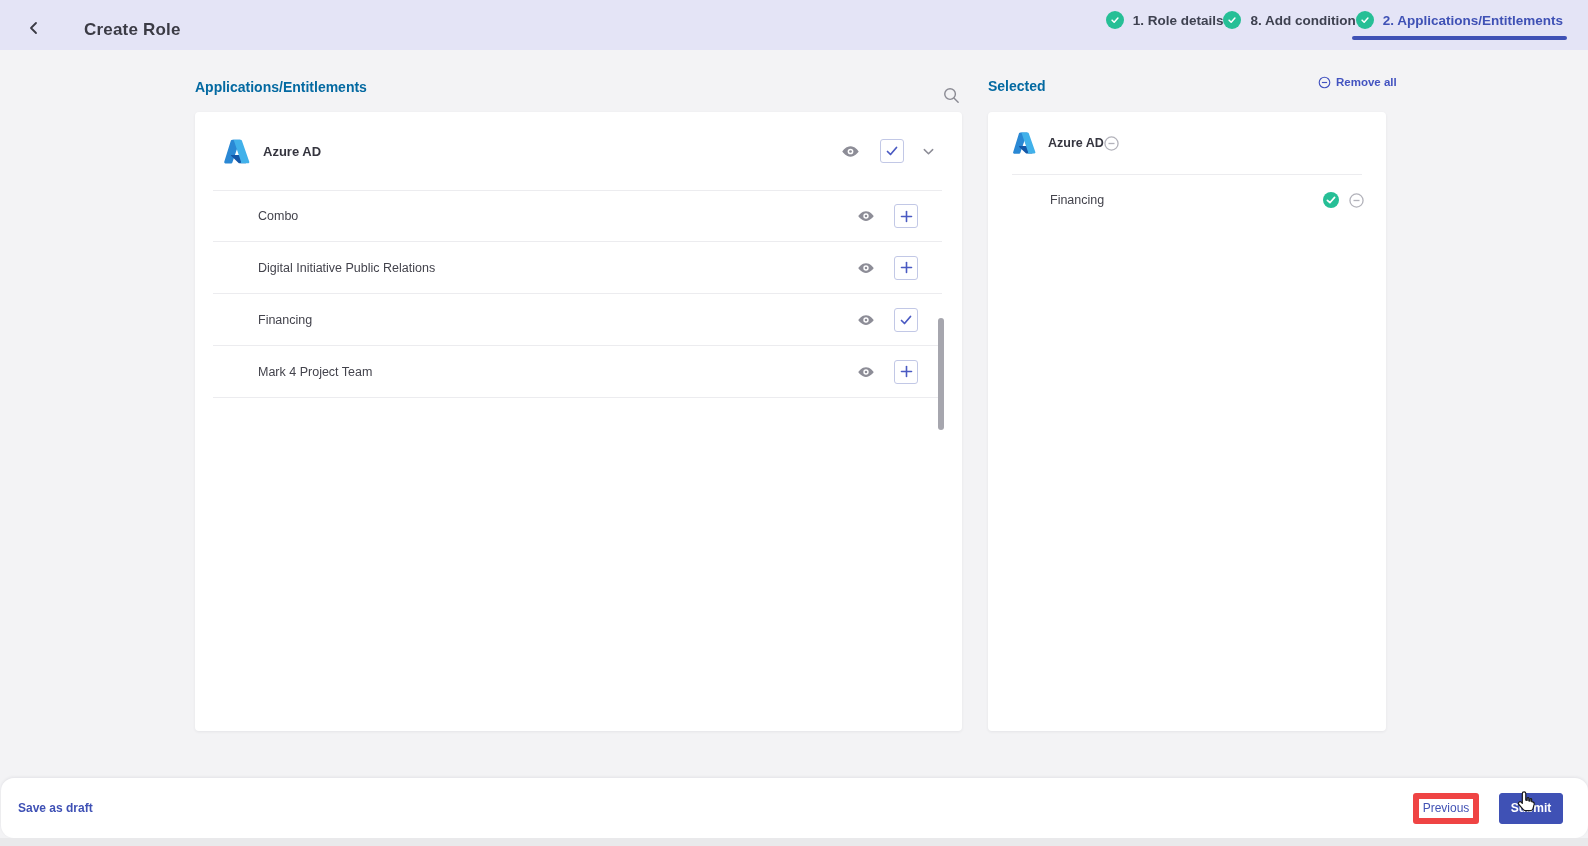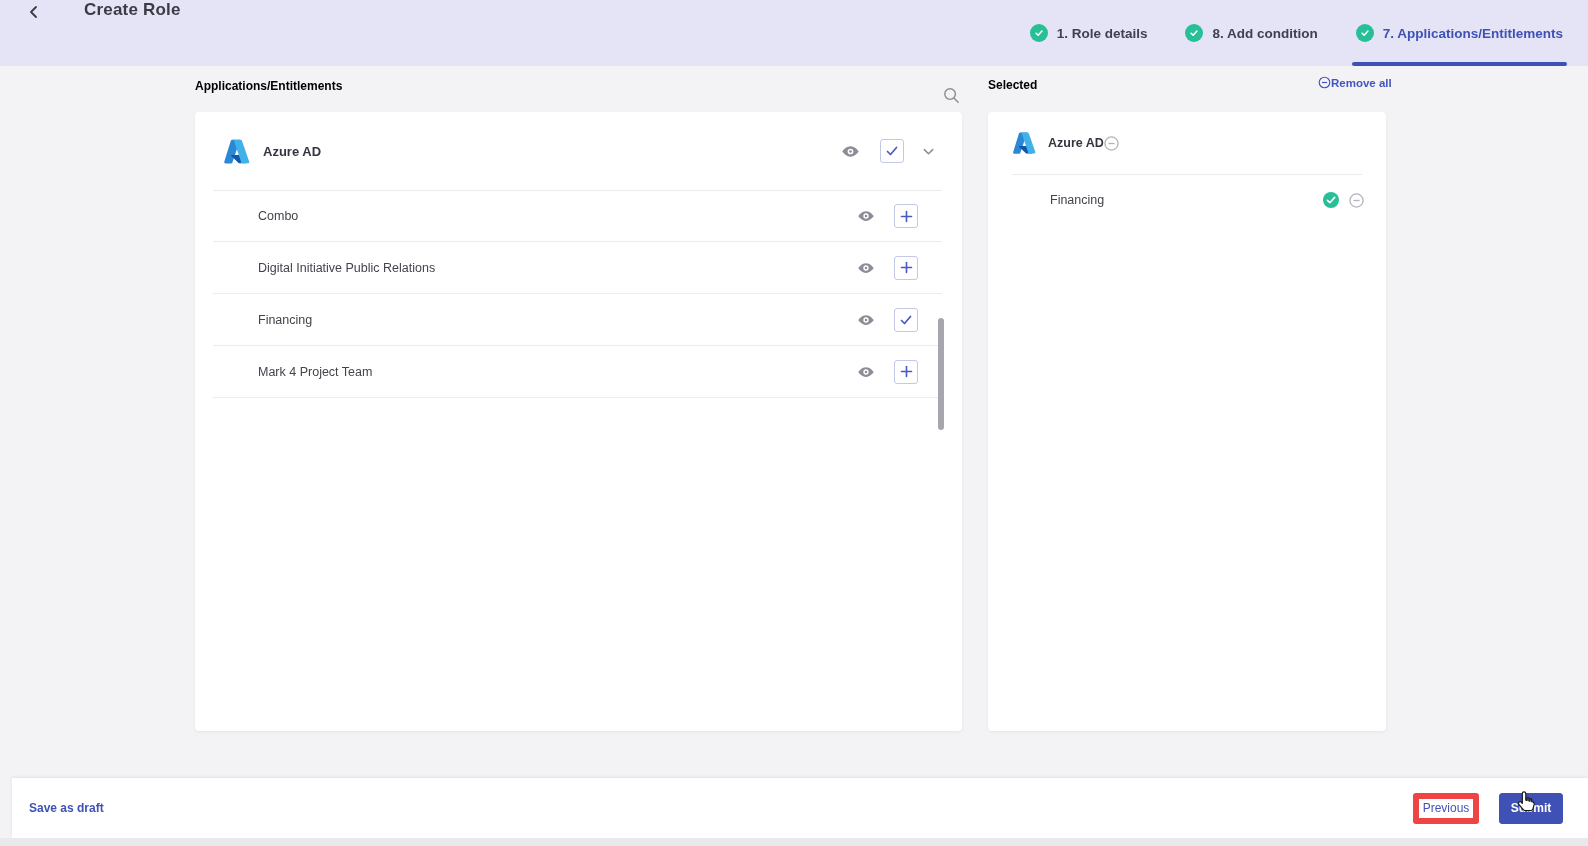"Create Role" .topbar { align-items: flex-start -> flex-end; height: 66px -> 50px; padding: 0 25px 0 22px -> 0 25px 10px 22px }
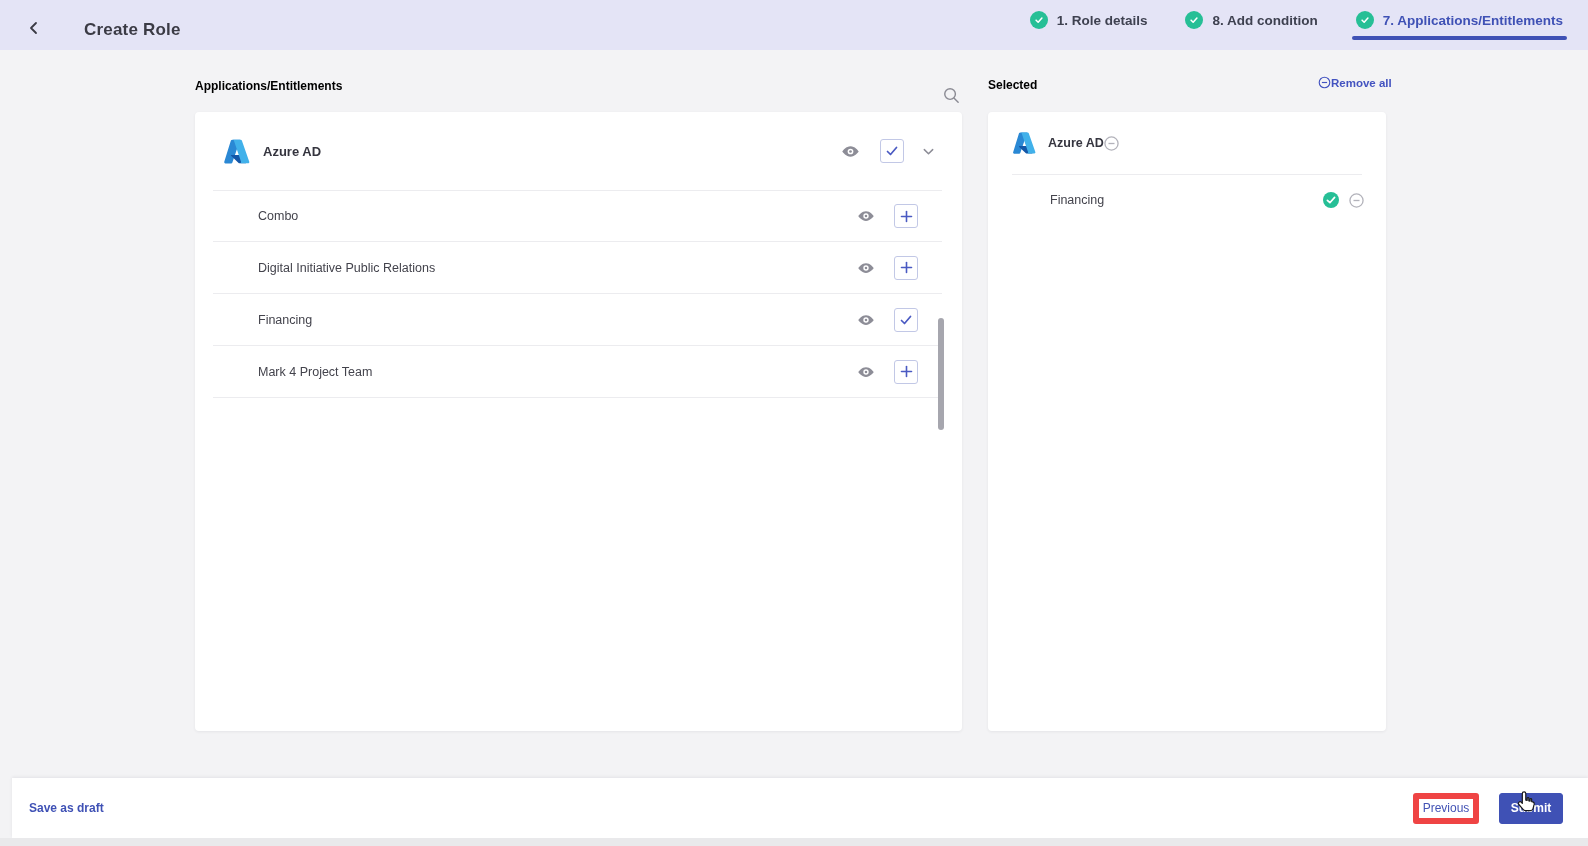"1. Role details" .steps { gap: 38px -> none }
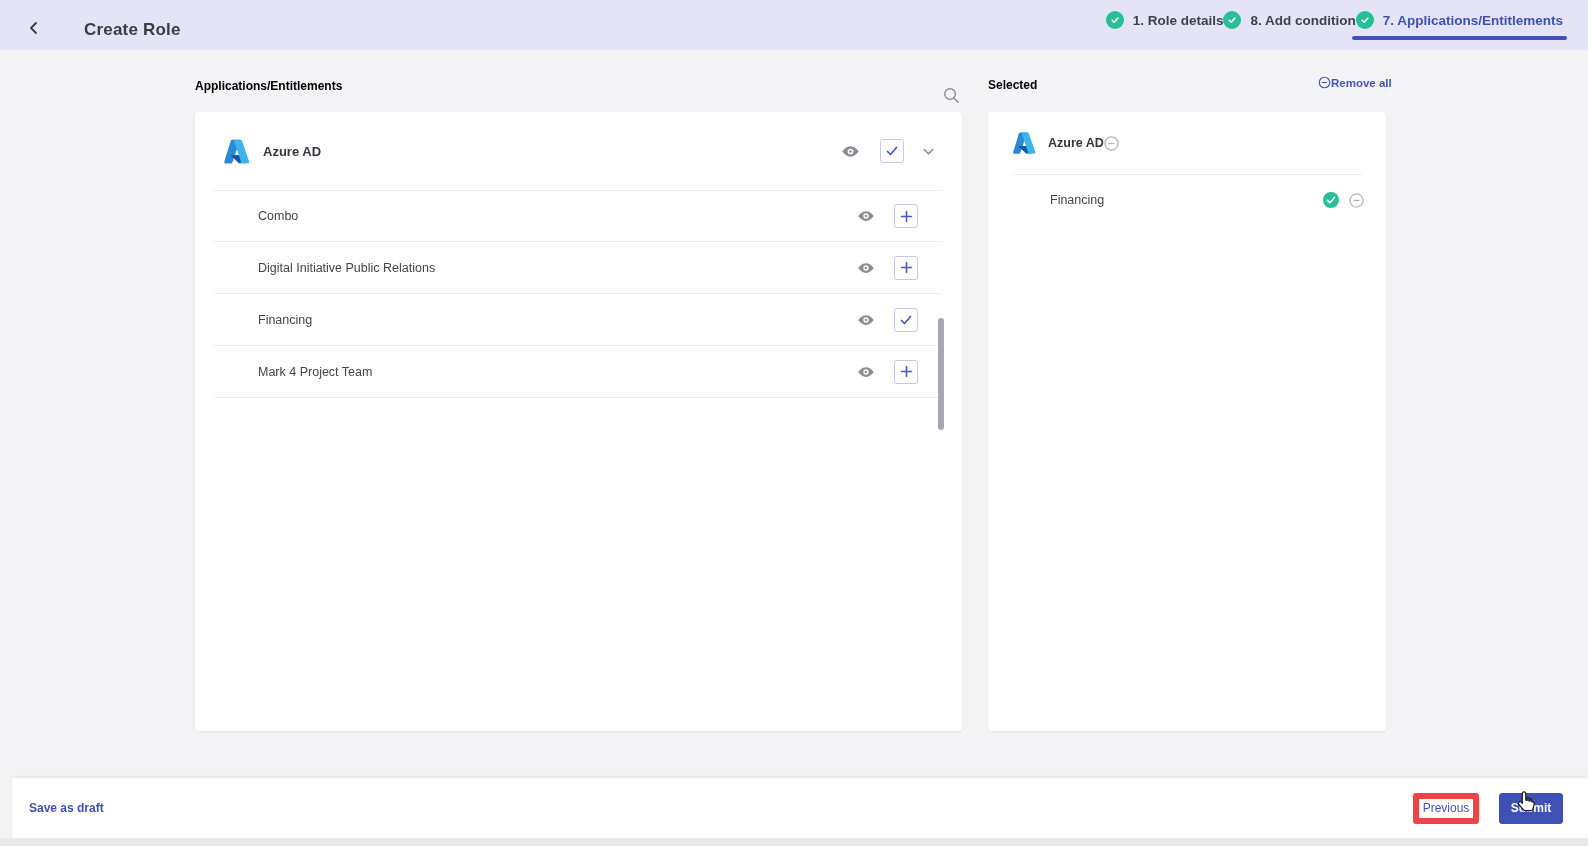"7. Applications/Entitlements" span.step-label { text: 7 -> 2 }
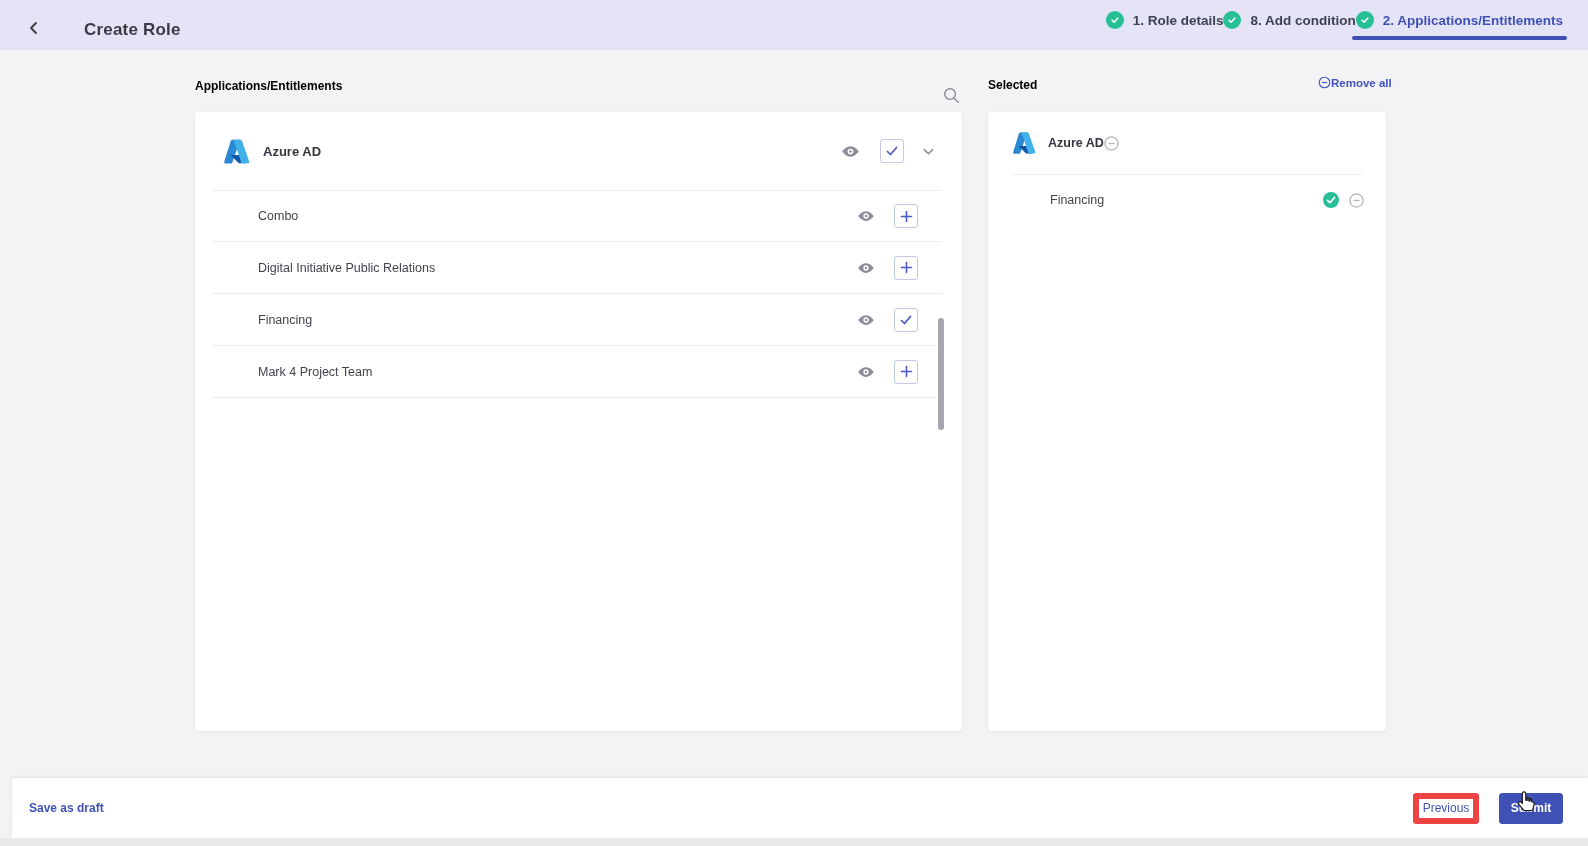"Applications/Entitlements" .col-title { color: #000000 -> #0369a1; font-size: 12px -> 14px }
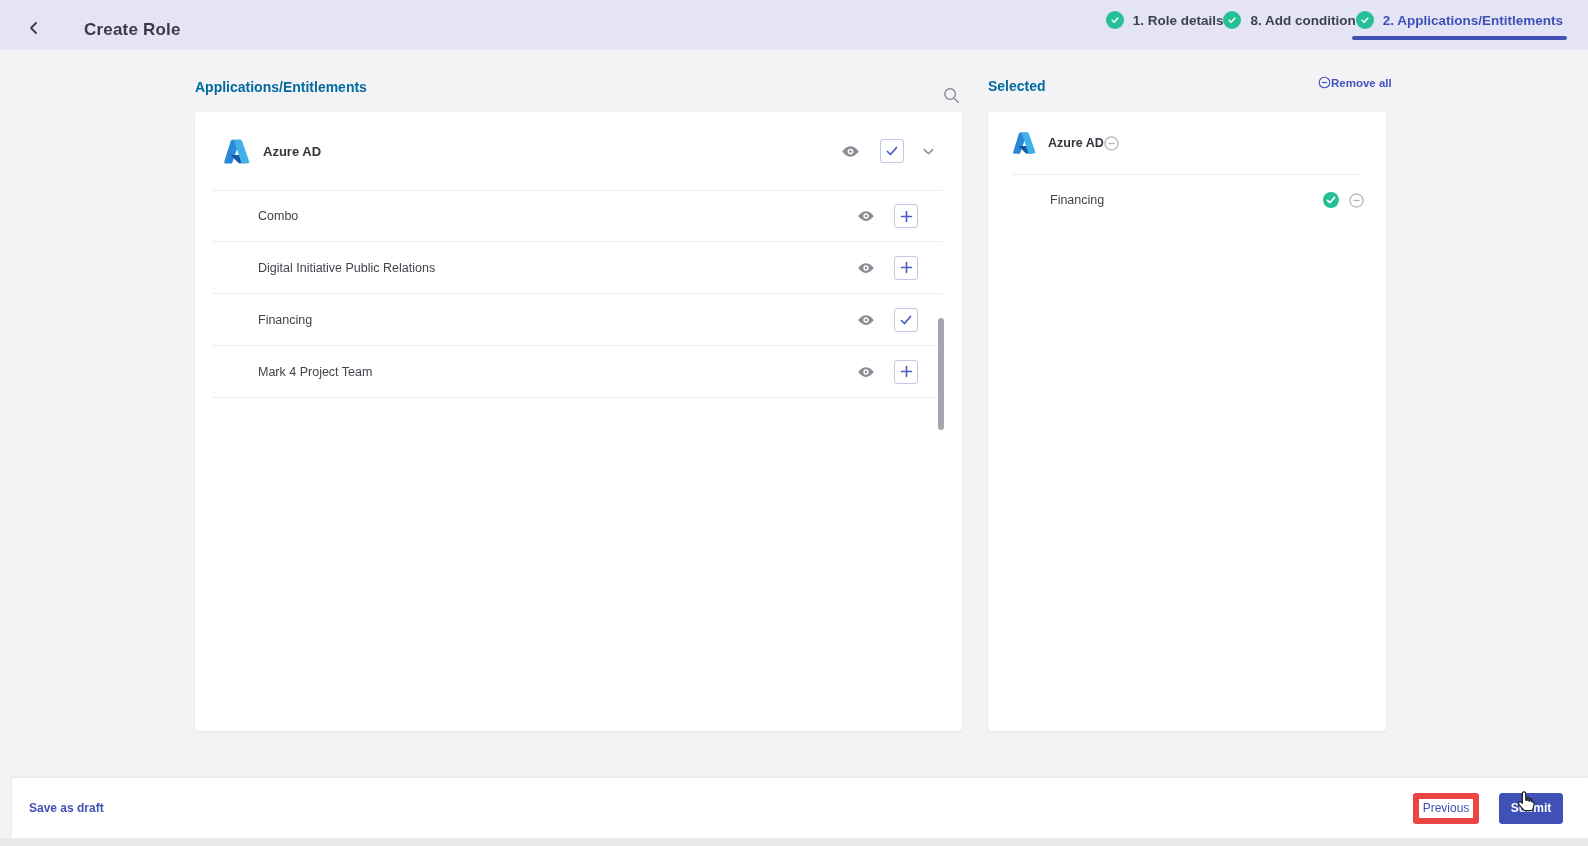"Remove all" .remove-all { align-items: center -> none; gap: none -> 5px }
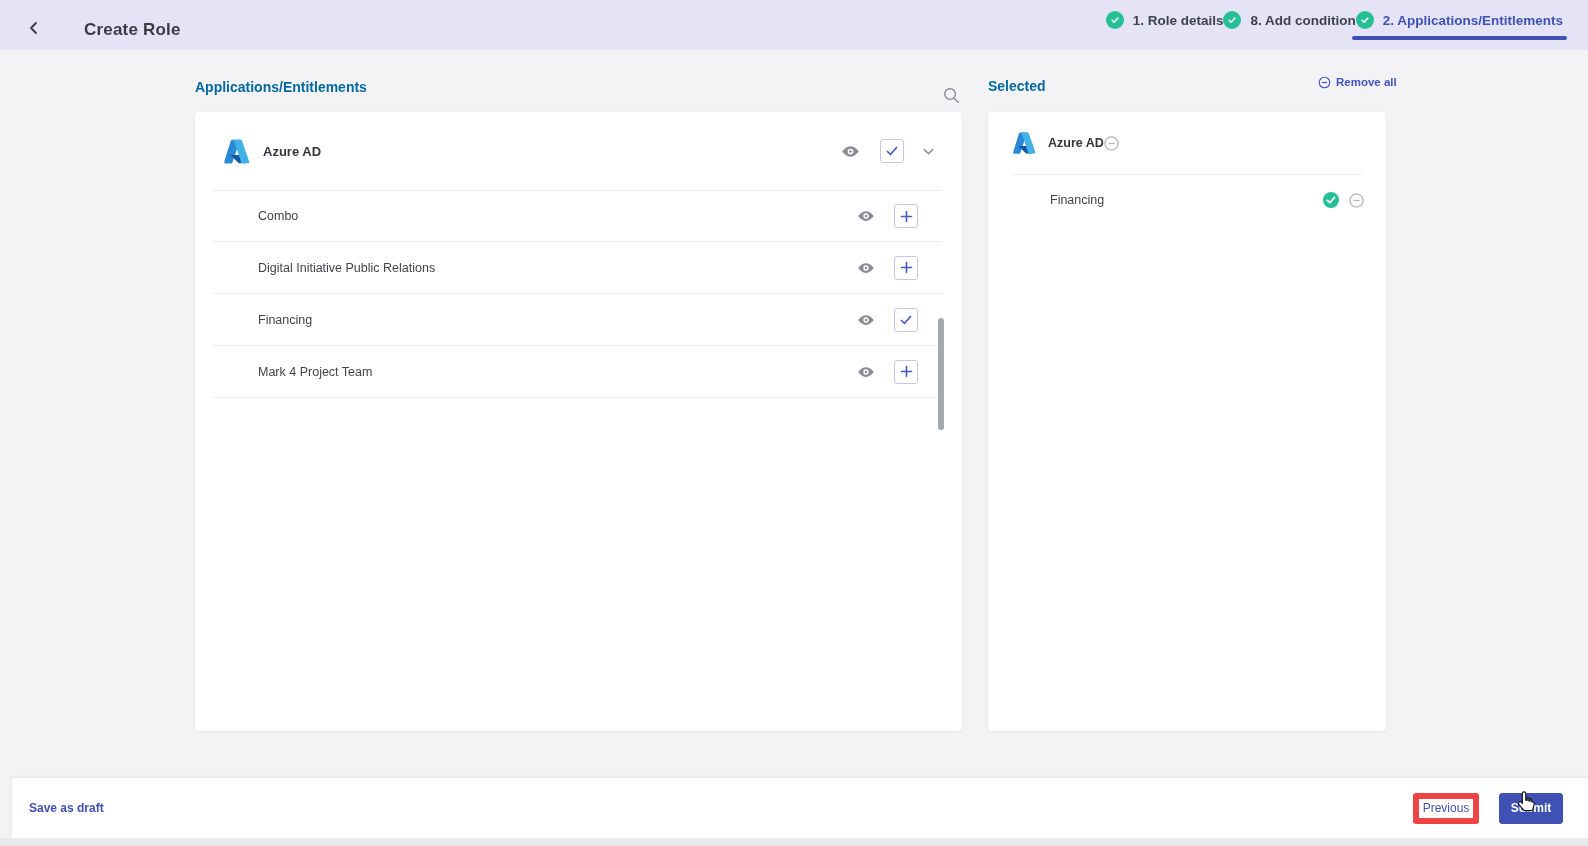"Save as draft" .footer { border-radius: none -> 13px; left: 12px -> 1px }
